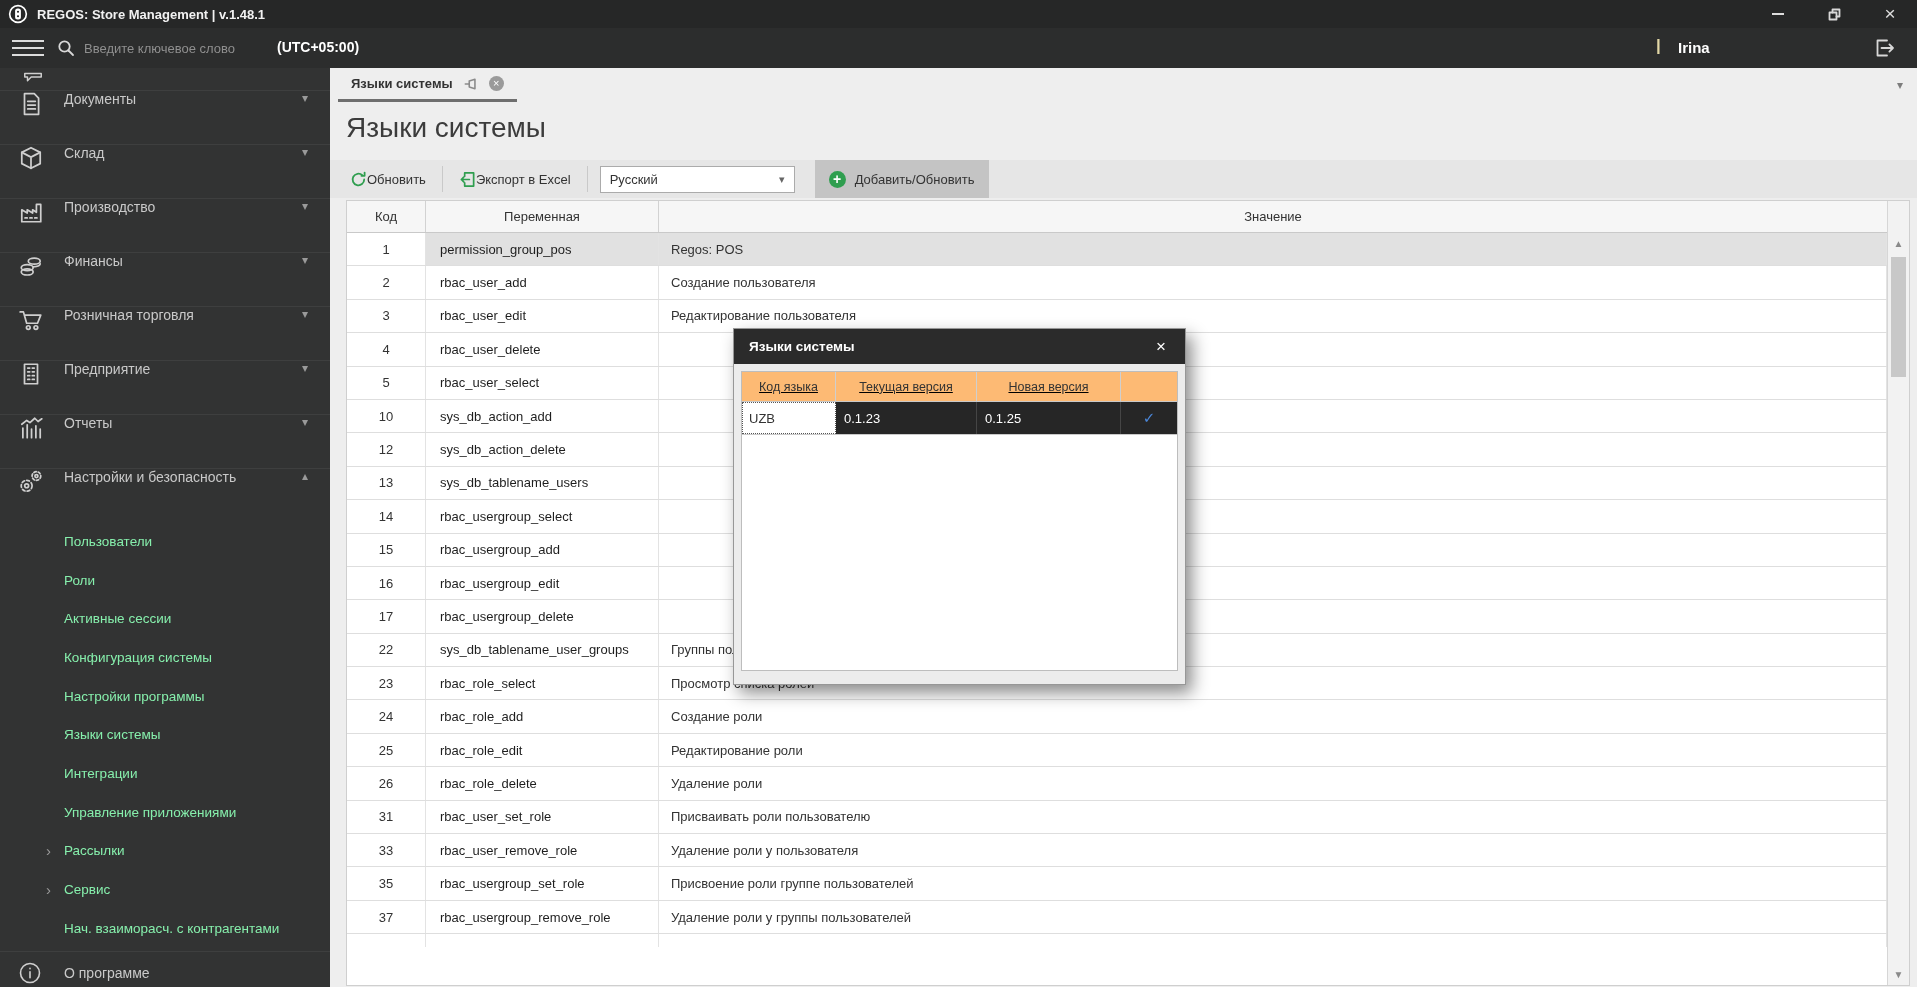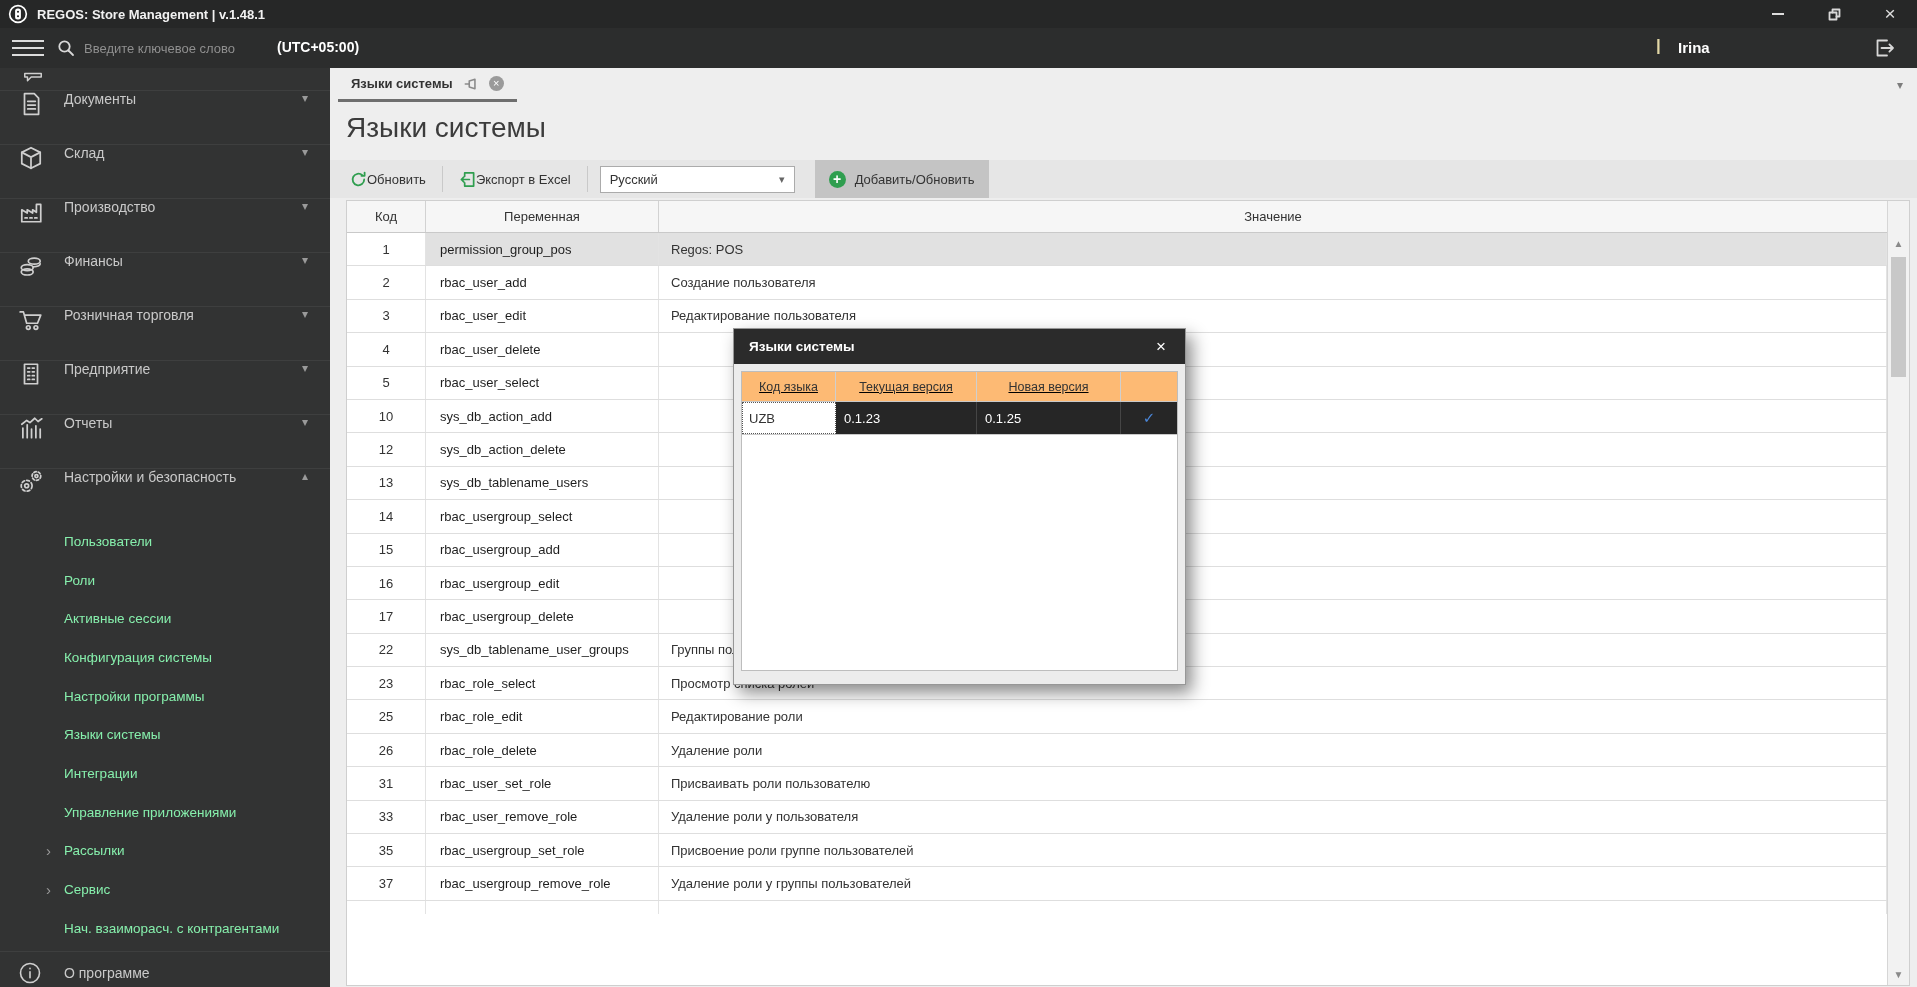"24" div.trow { html: none -> <div> <div>24</div> <div>rbac_role_add</div> <div>Создание роли</div> </div> }
